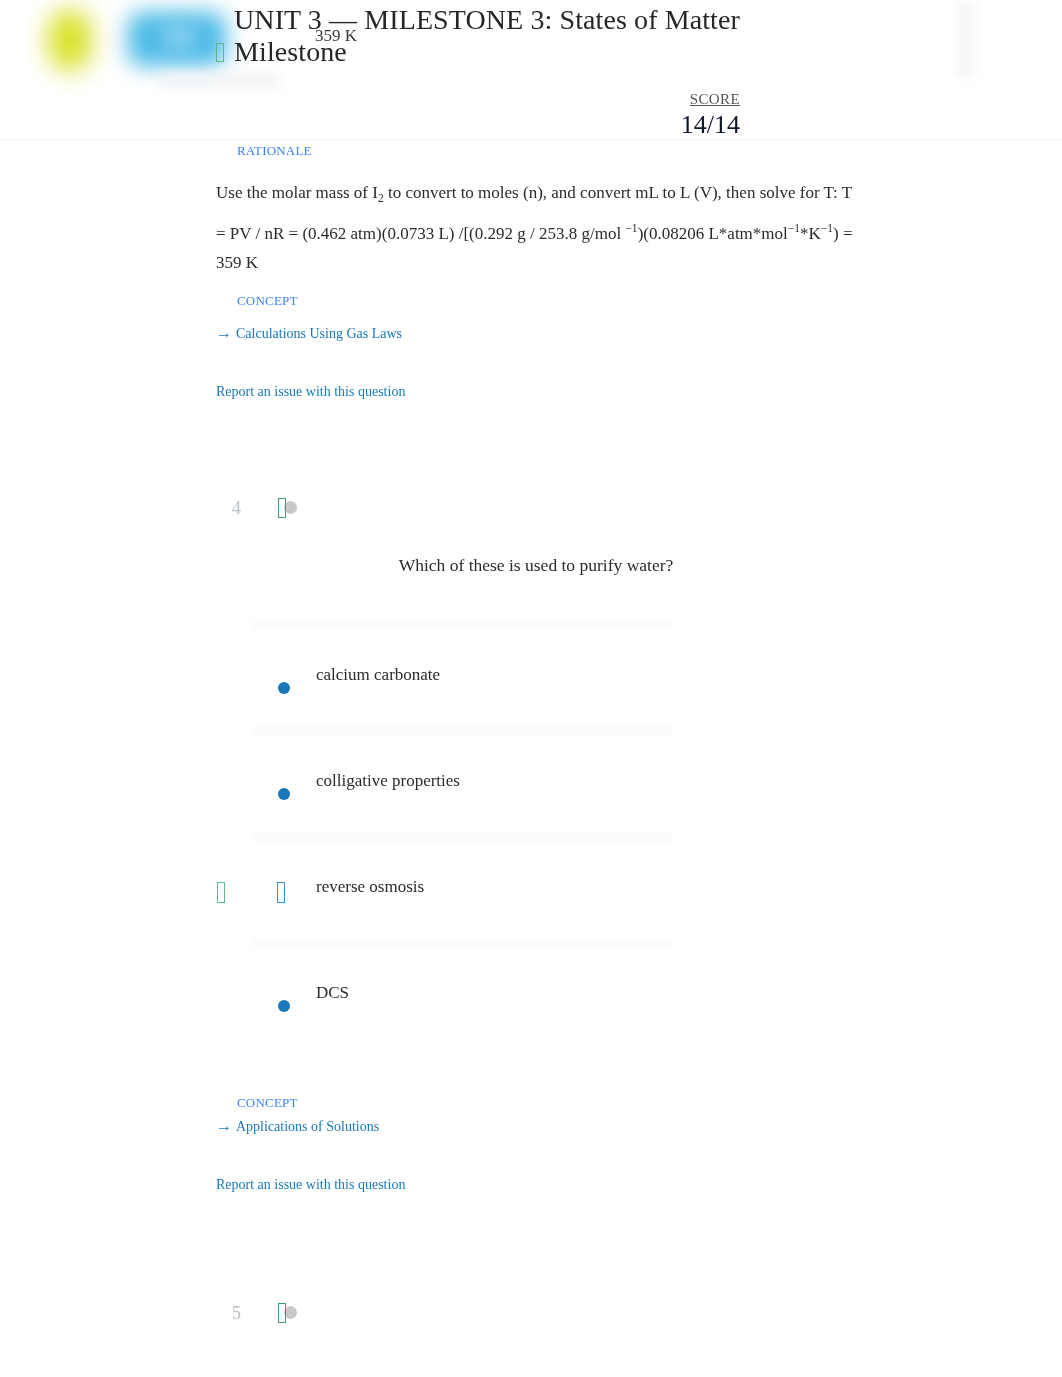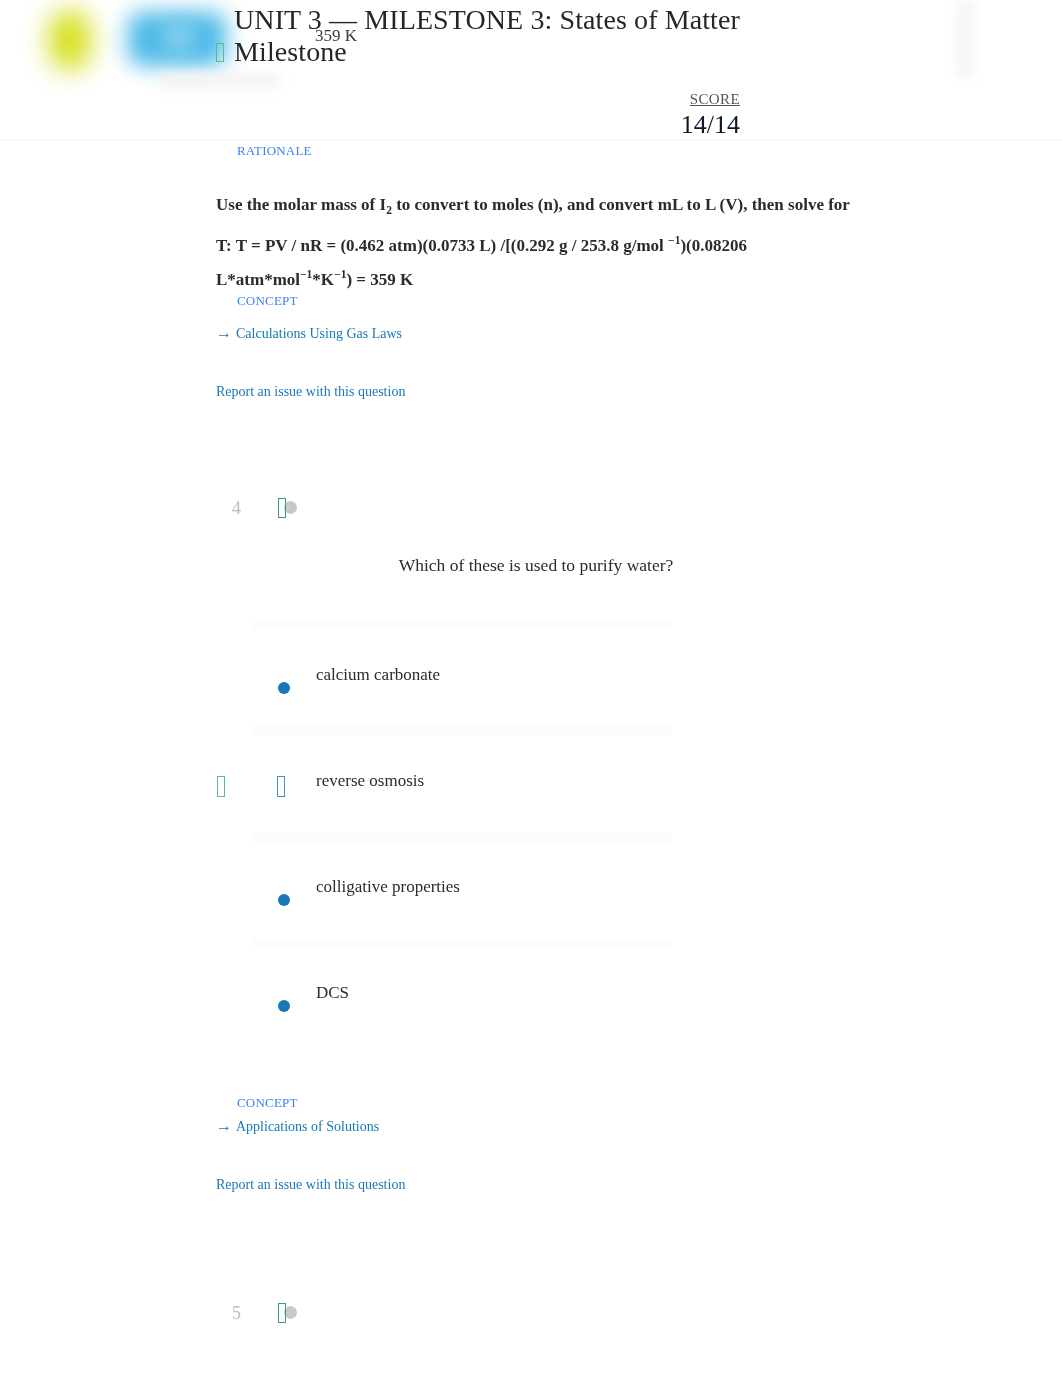"Use the molar mass of" div.body-text { font-weight: bold -> none; margin-top: 28px -> 16px }
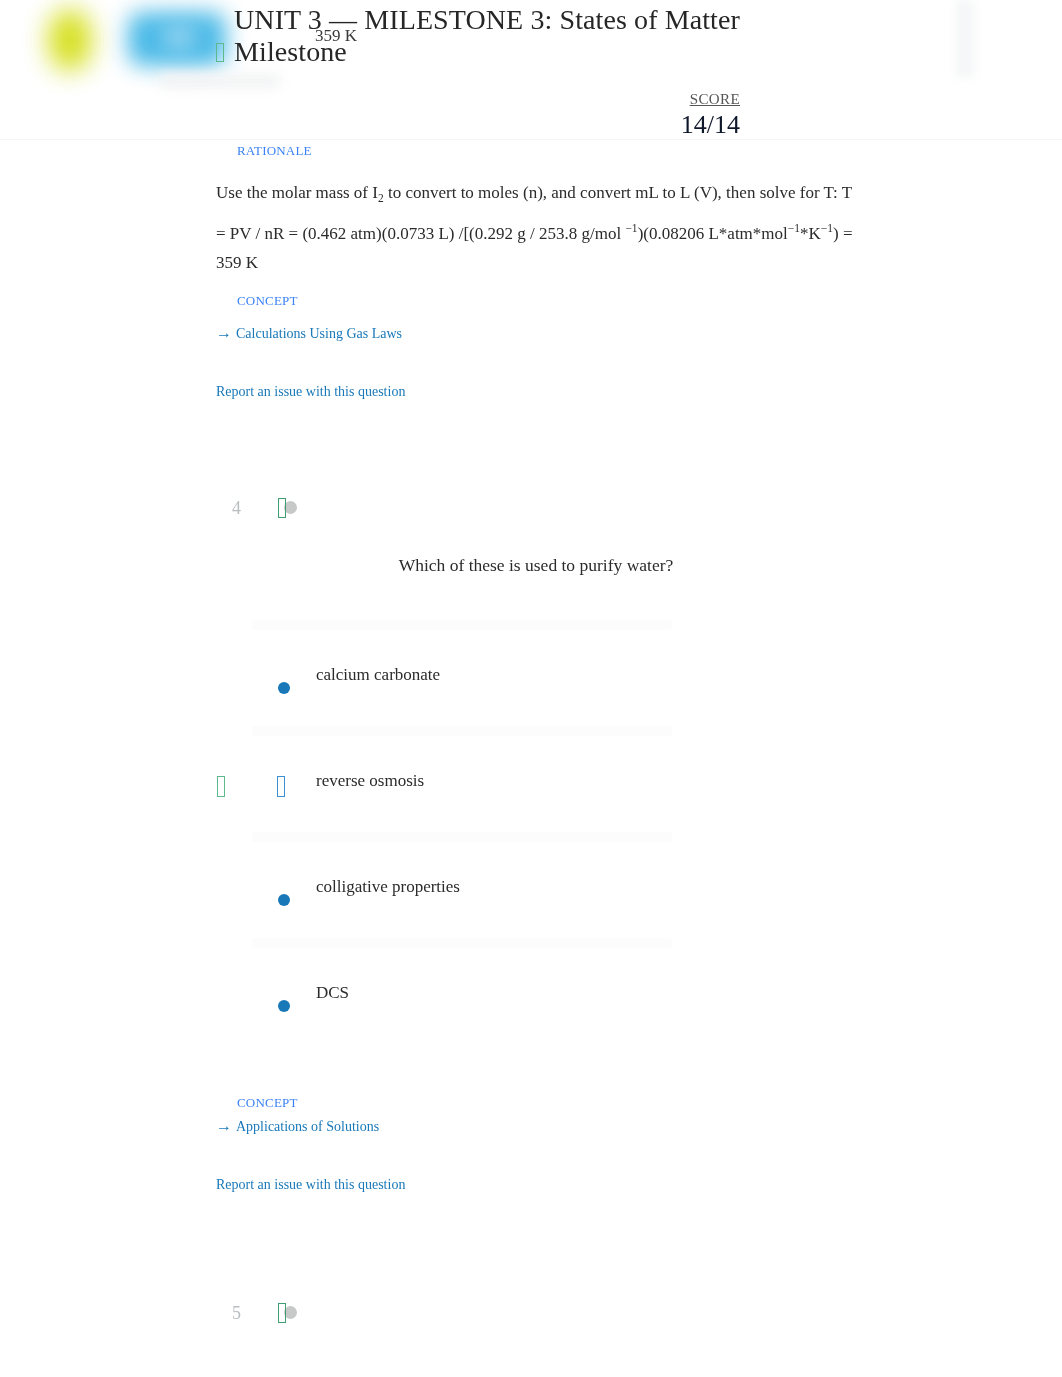"reverse osmosis" div.option { order: before "colligative properties" -> after "colligative properties" }
